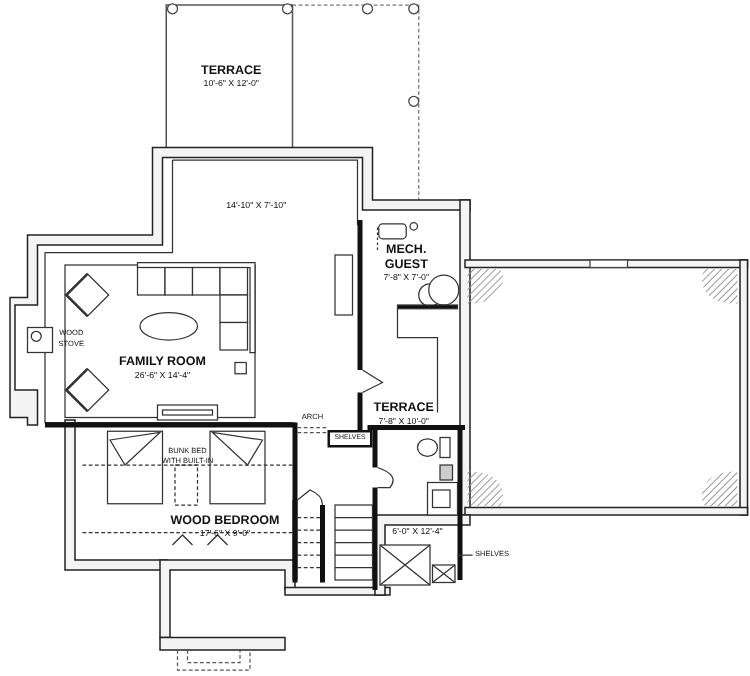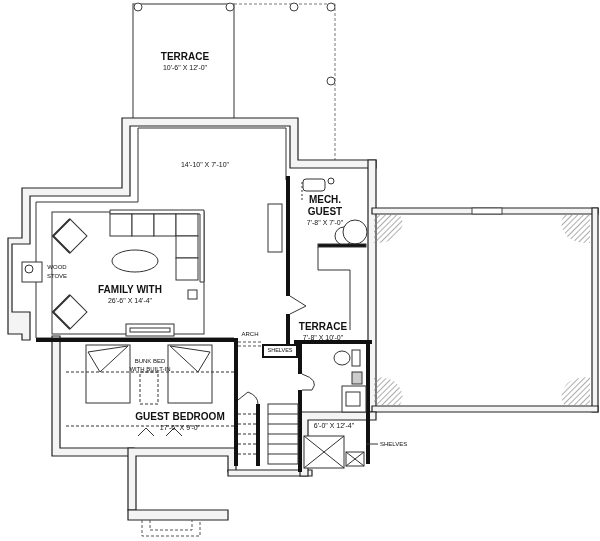"FAMILY WITH" div.lbl { text: WITH -> ROOM }
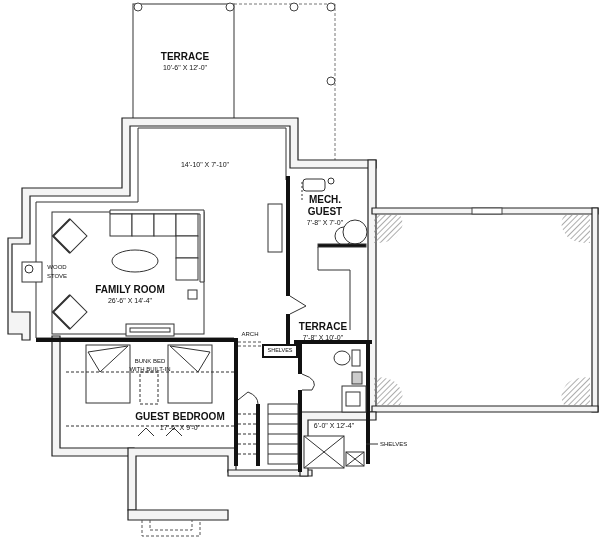"GUEST BEDROOM" div.lbl { text: GUEST -> WOOD }
